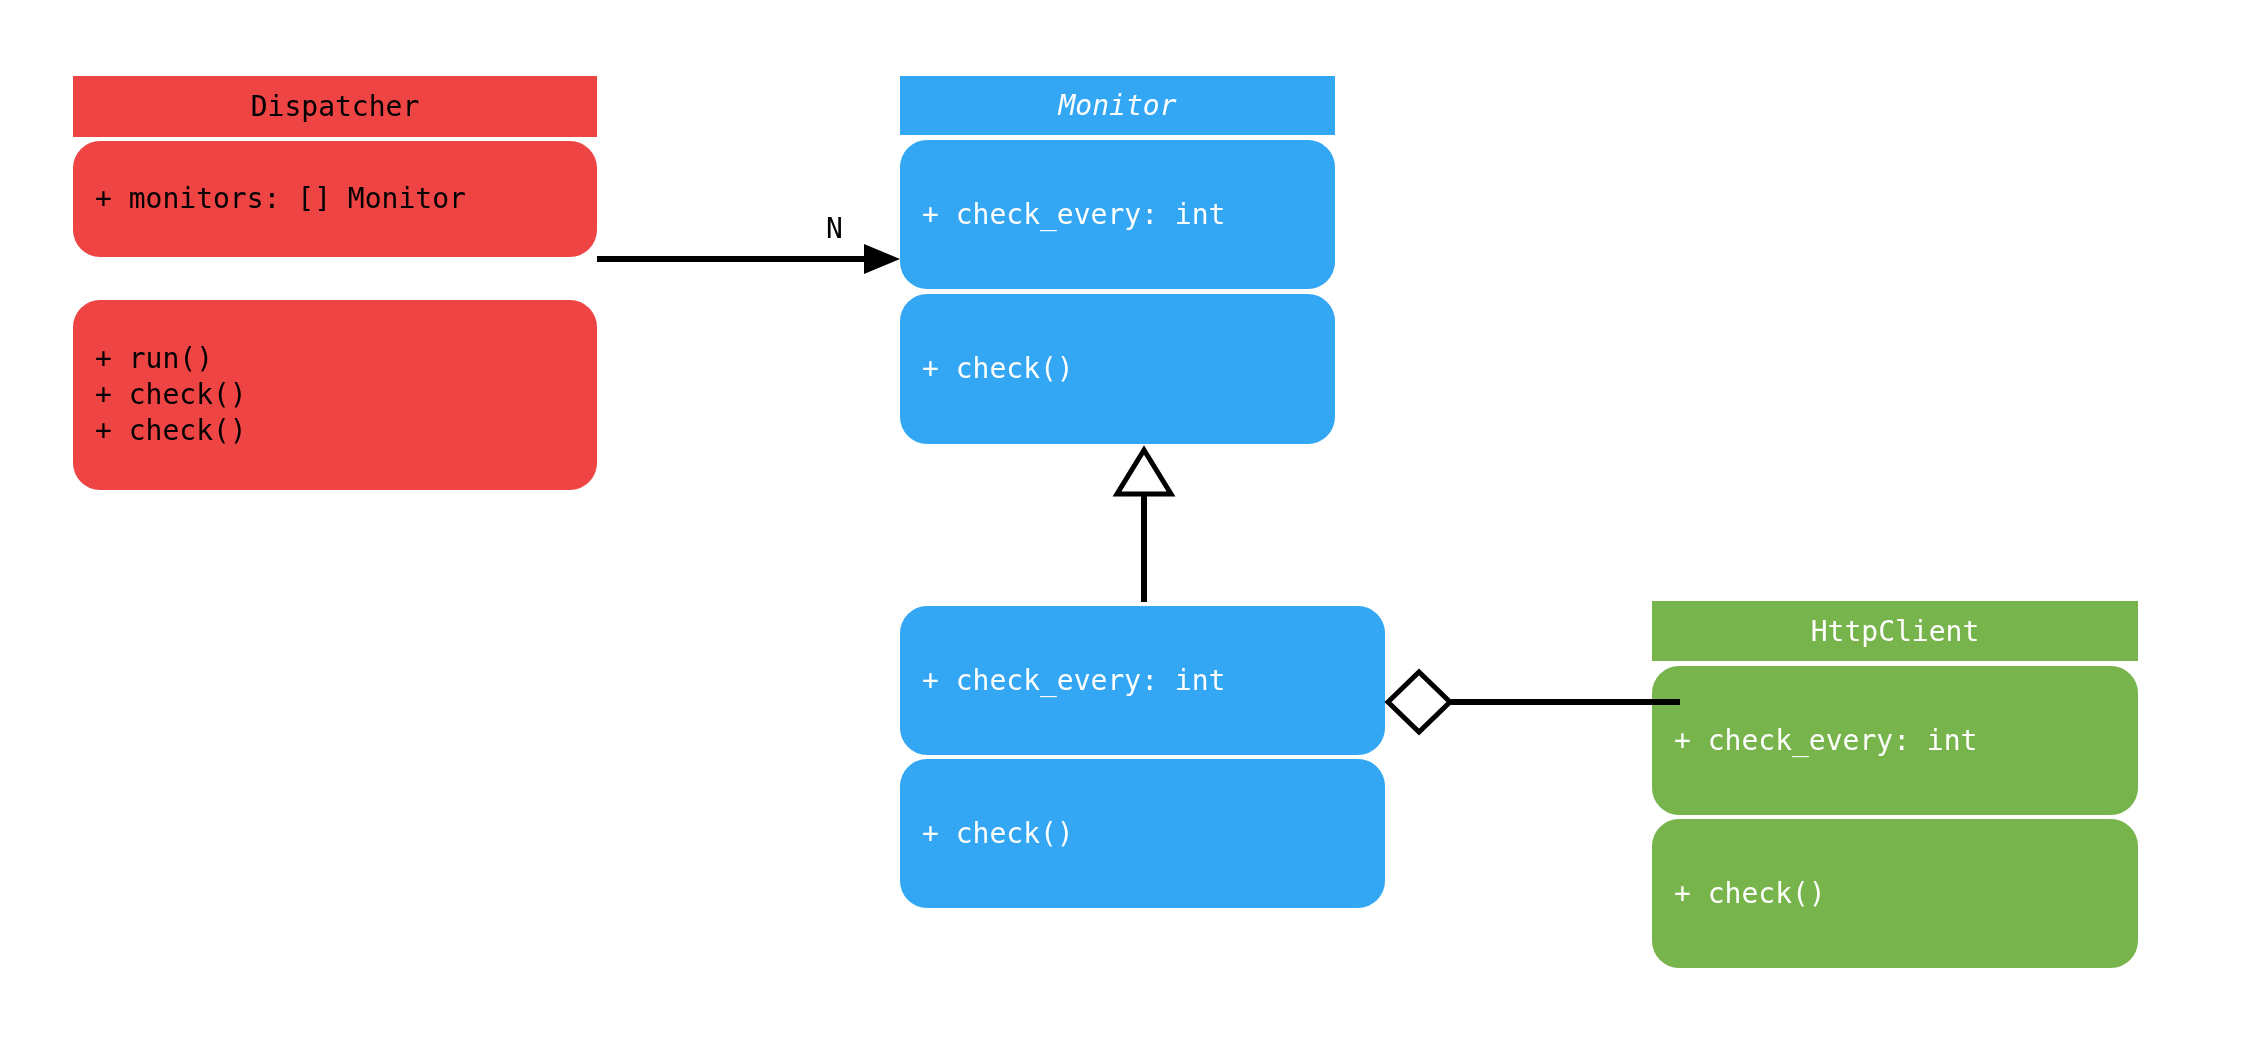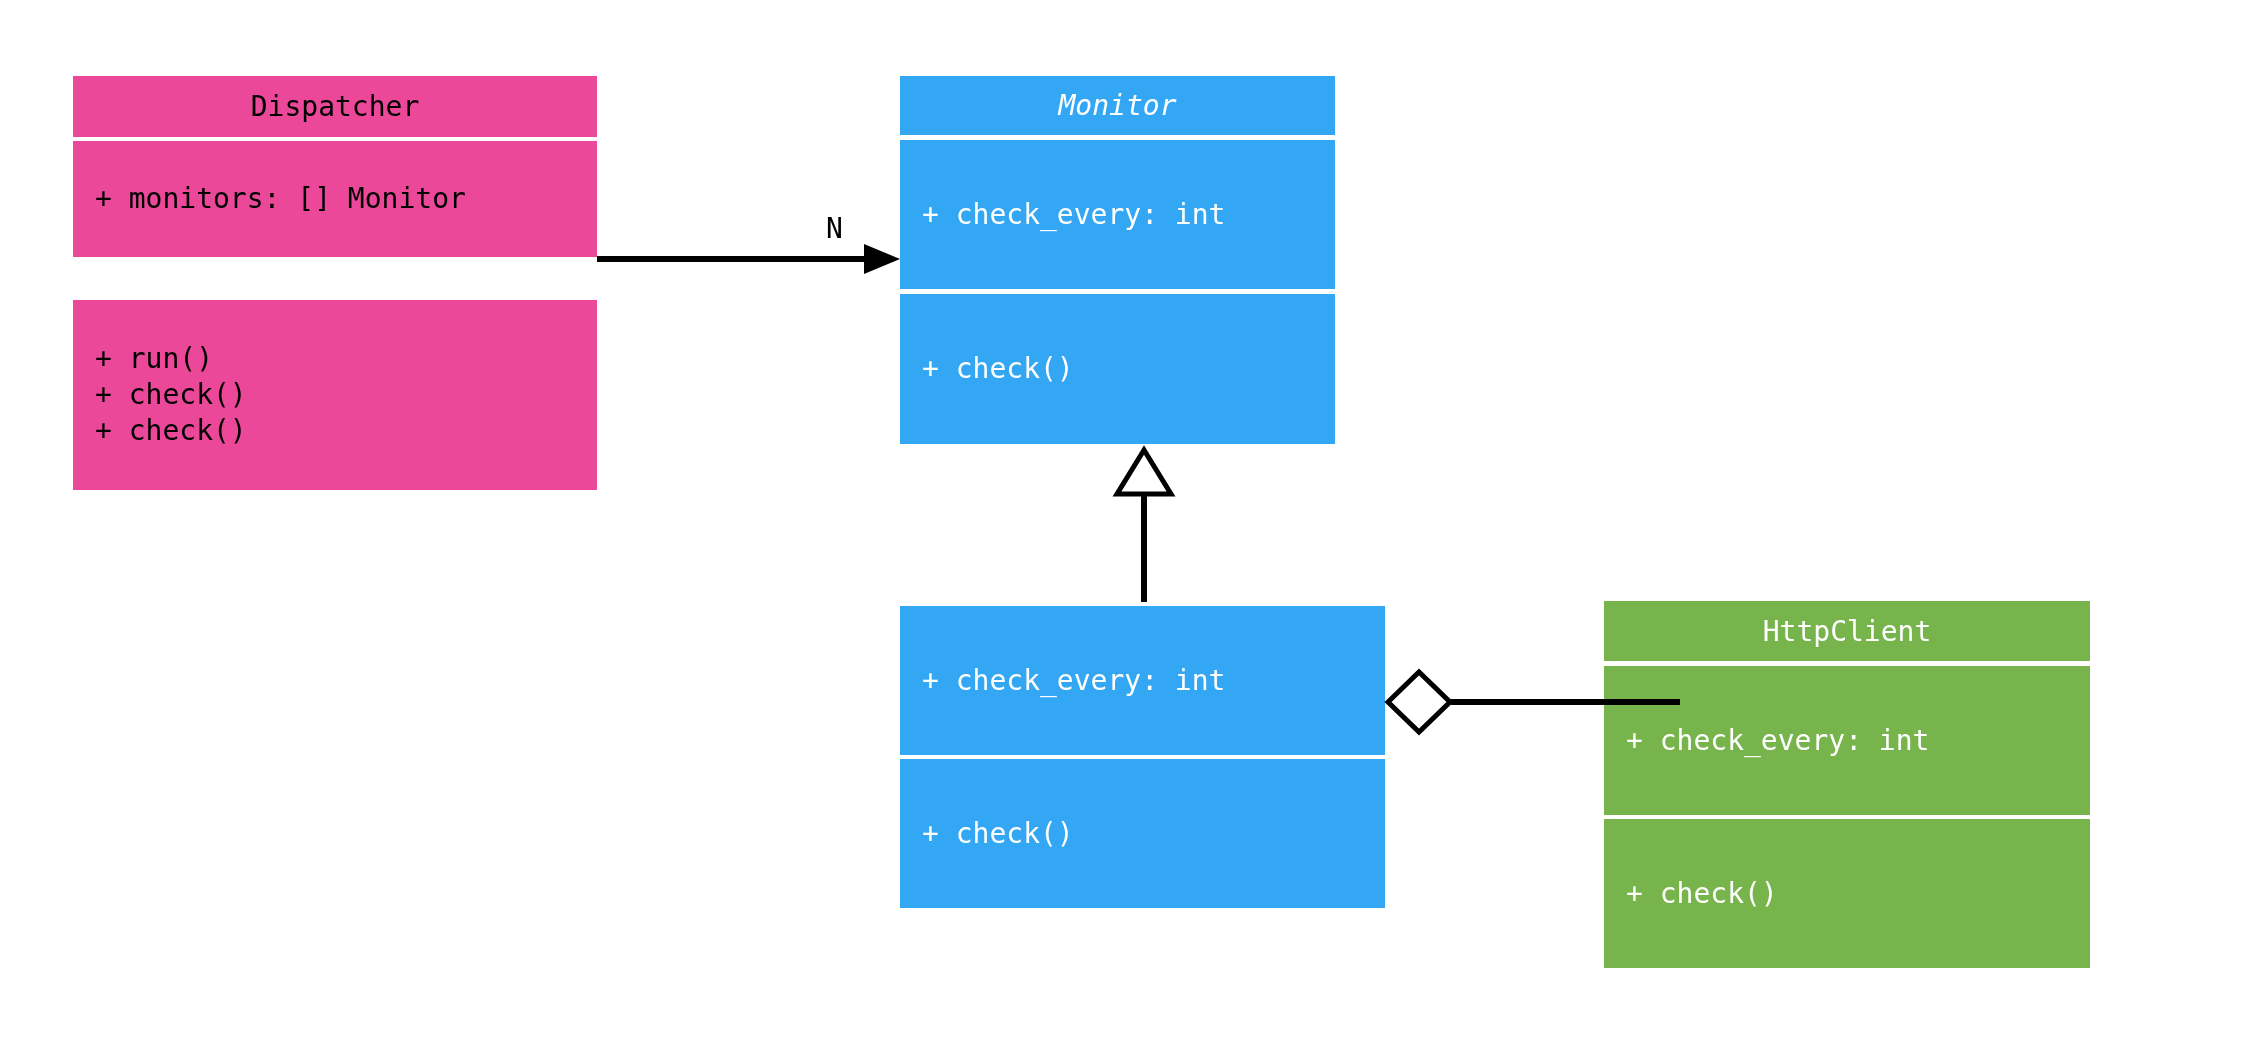"Dispatcher" .c-dispatcher .uml-row { background: #ec4899 -> #ef4444 }
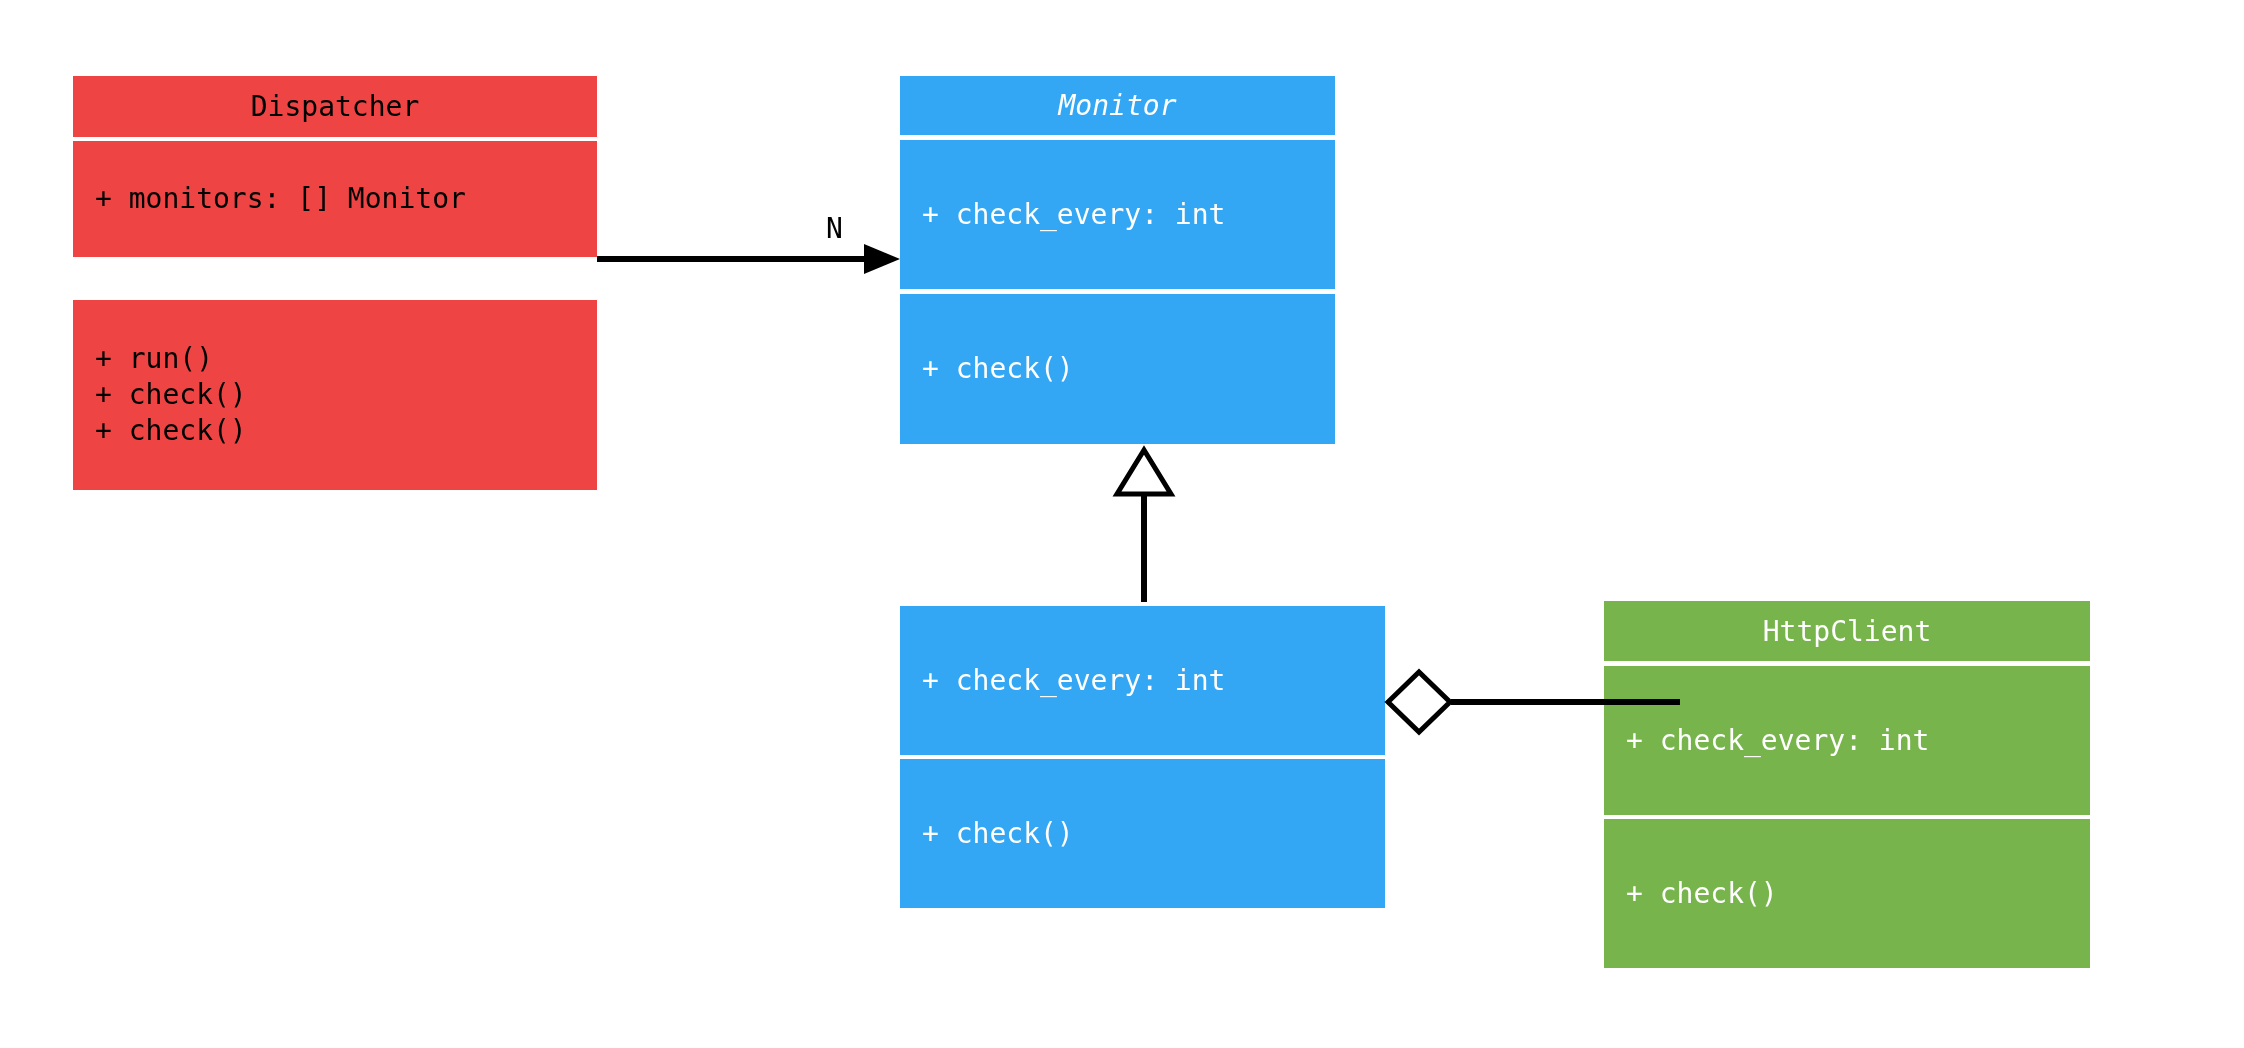"+ monitors: [] Monitor" .uml-members { border-radius: none -> 27px }
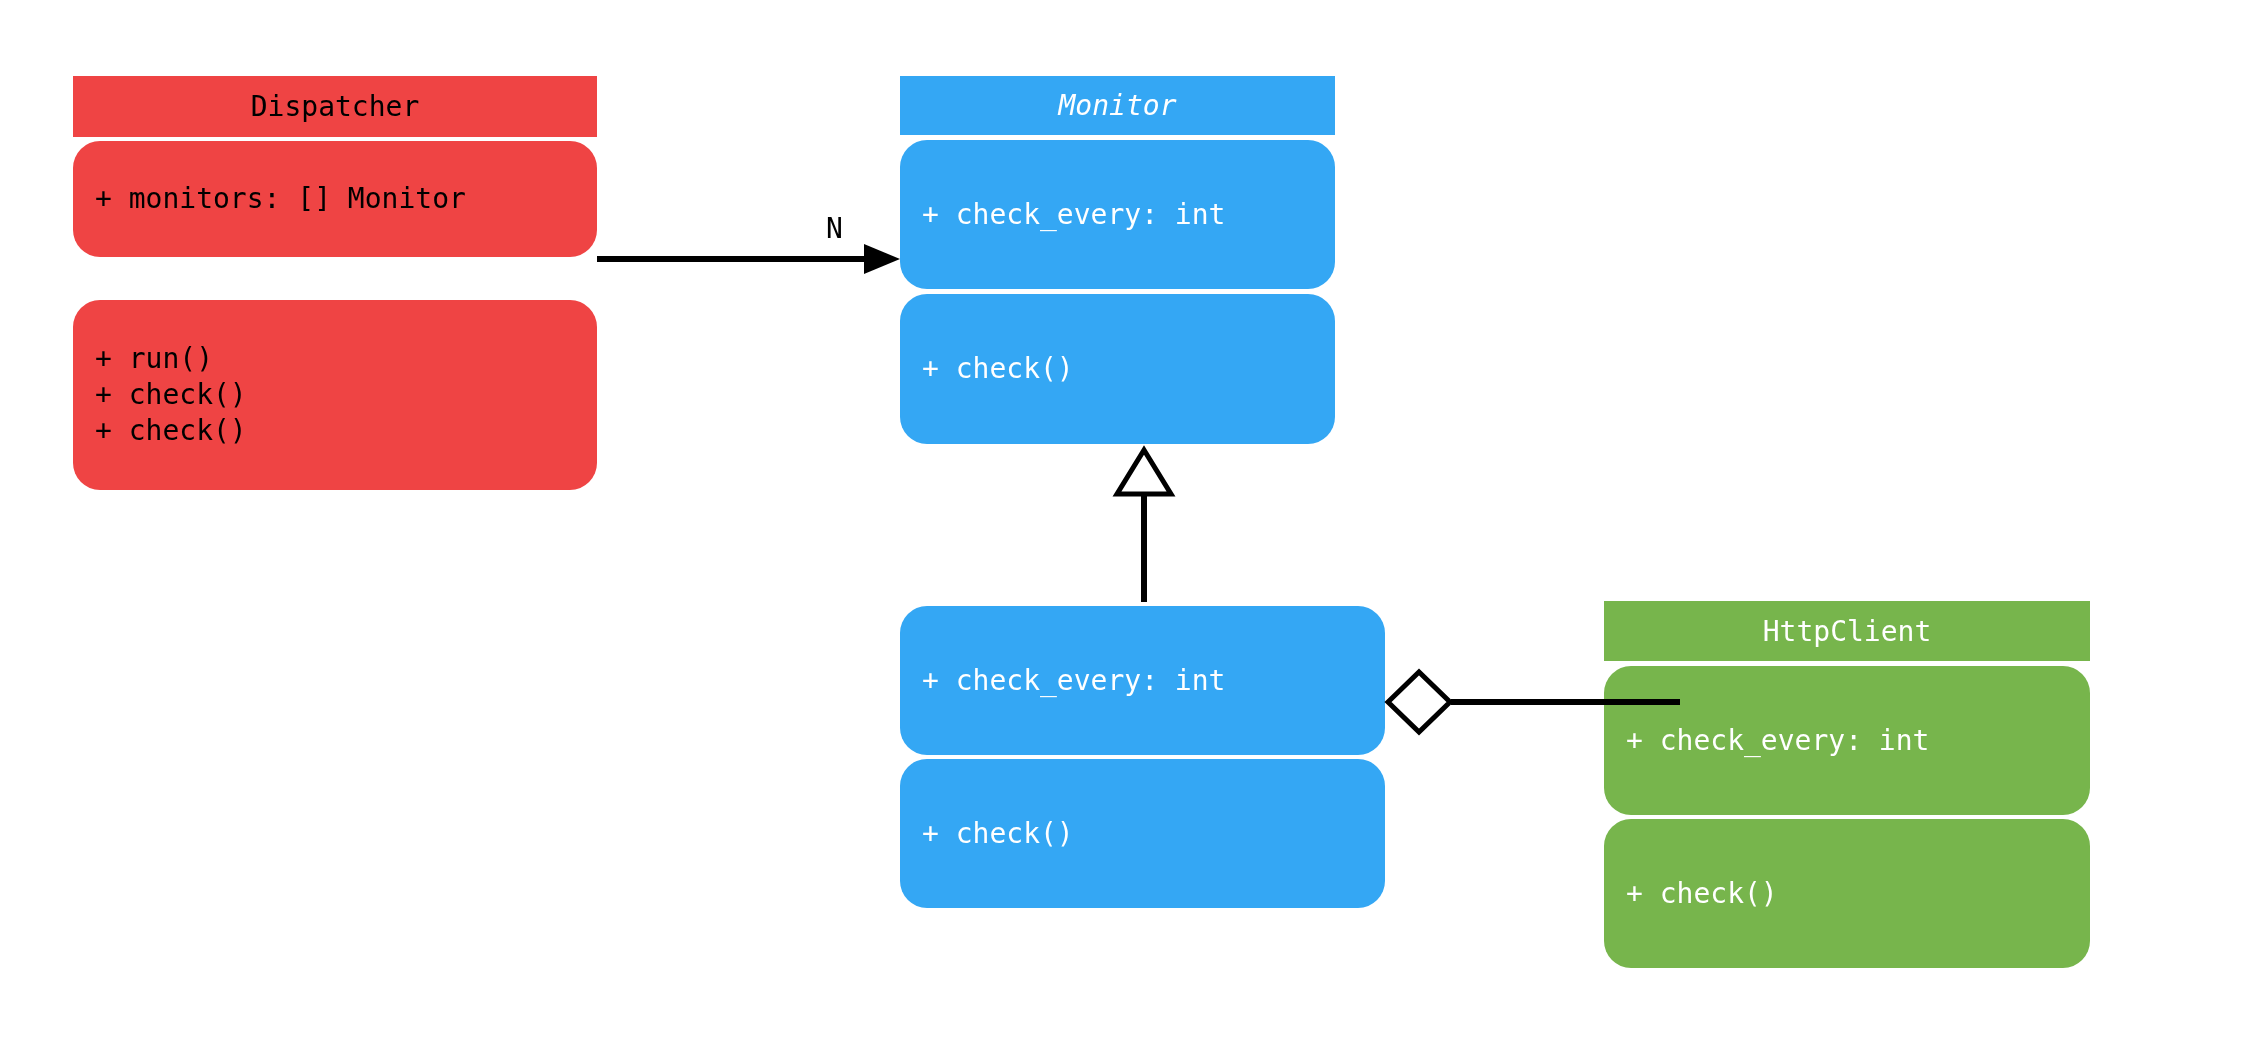"HttpClient" .c-httpclient { left: 1604px -> 1652px }
